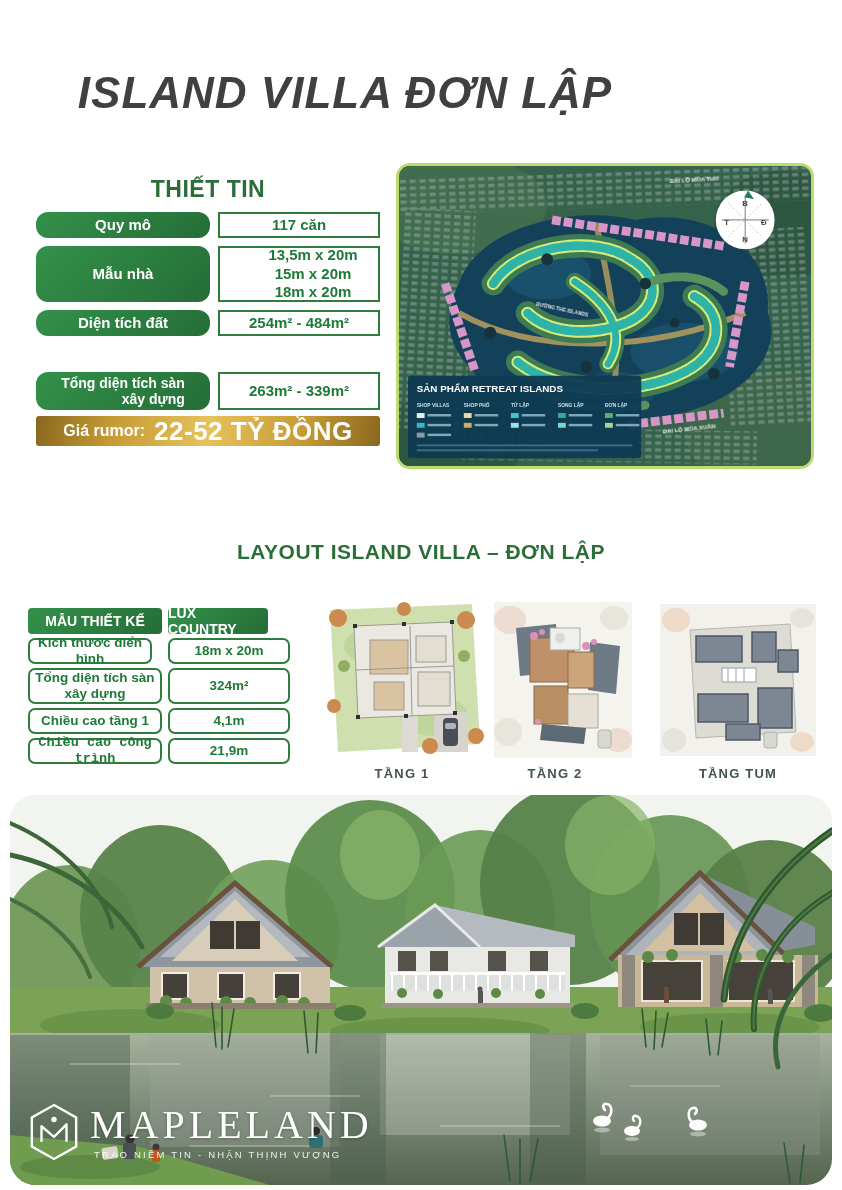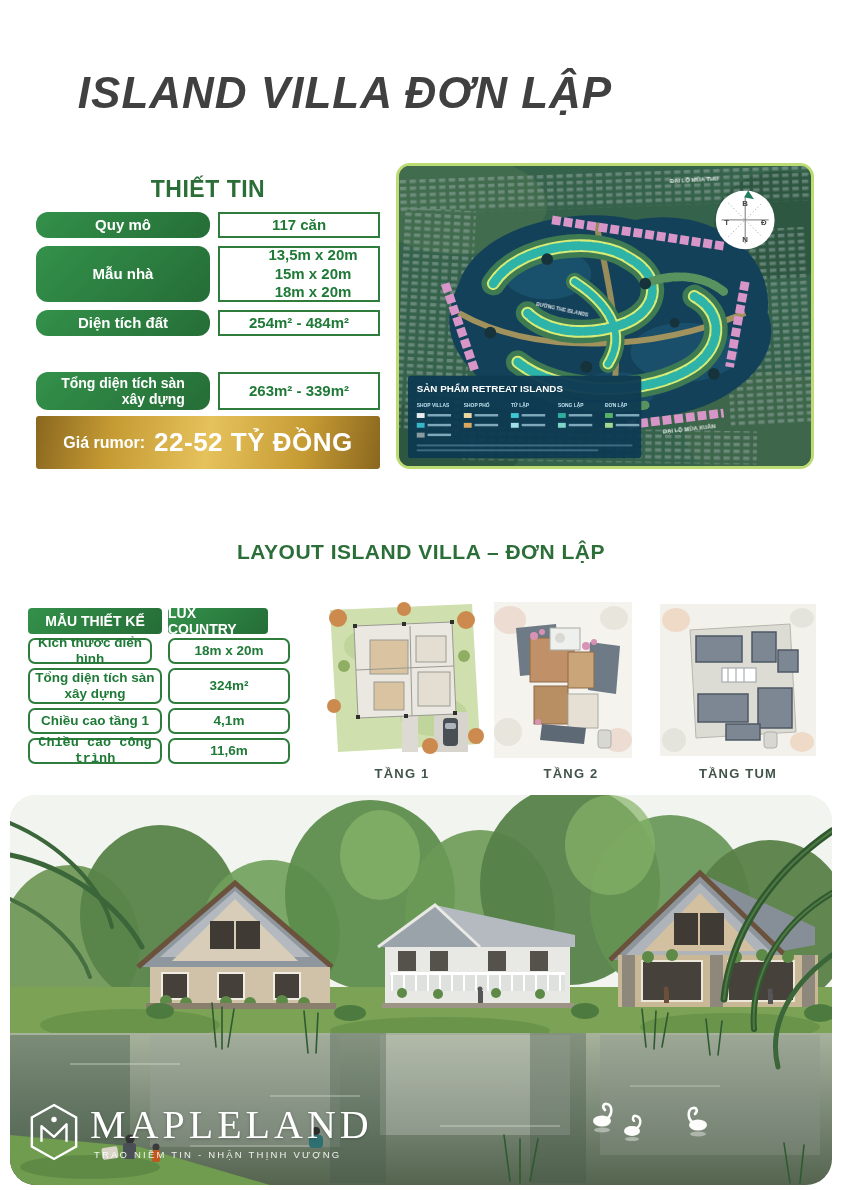"Giá rumor:" .gold { height: 53px -> 30px }
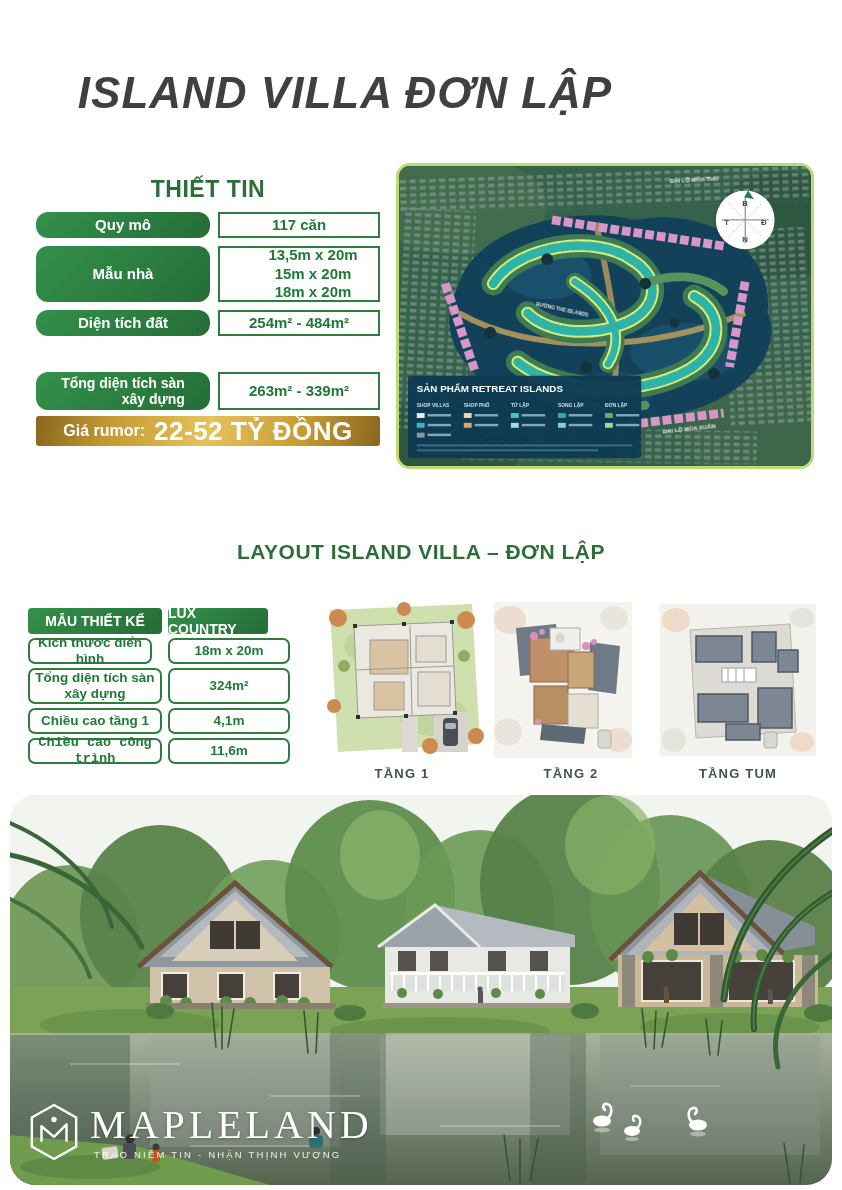"11,6m" div.lcell { text: 11,6m -> 21,9m }
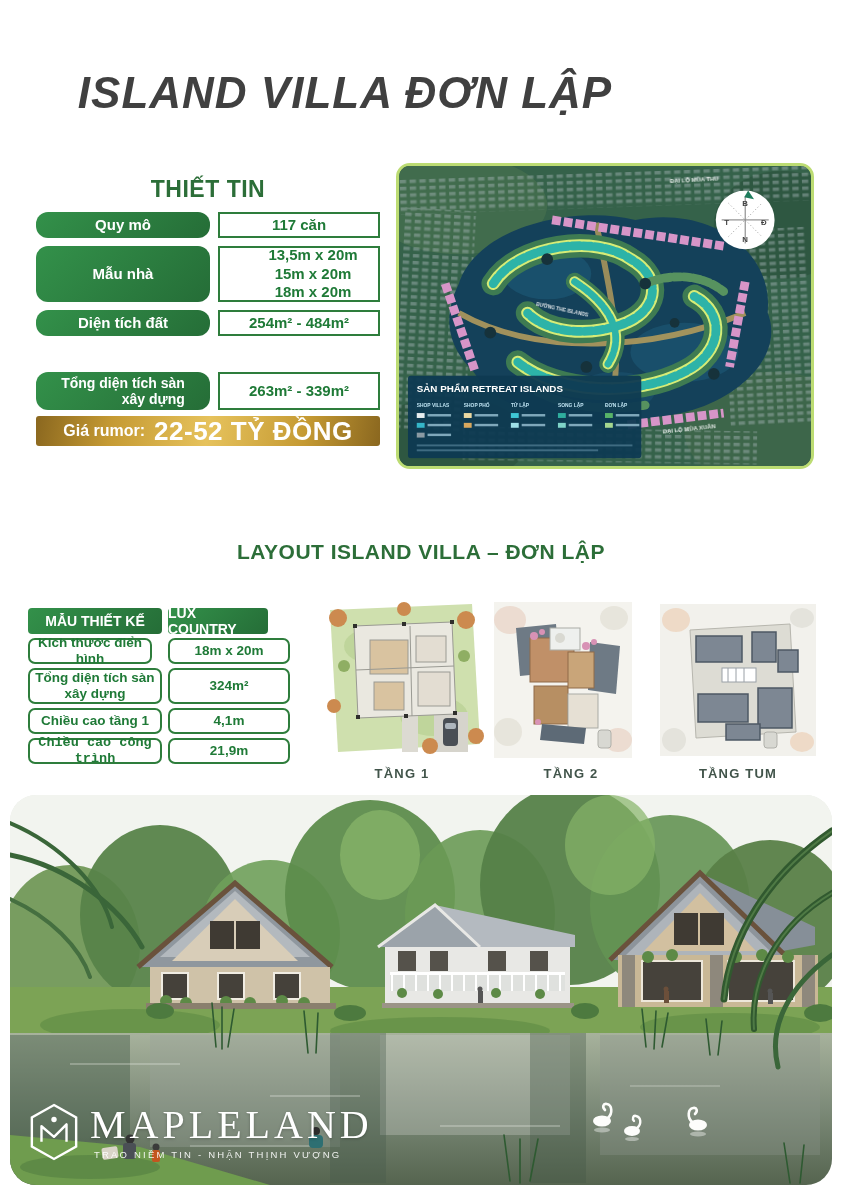"TẦNG 2" div.plan-cap { left: 502px -> 486px }
